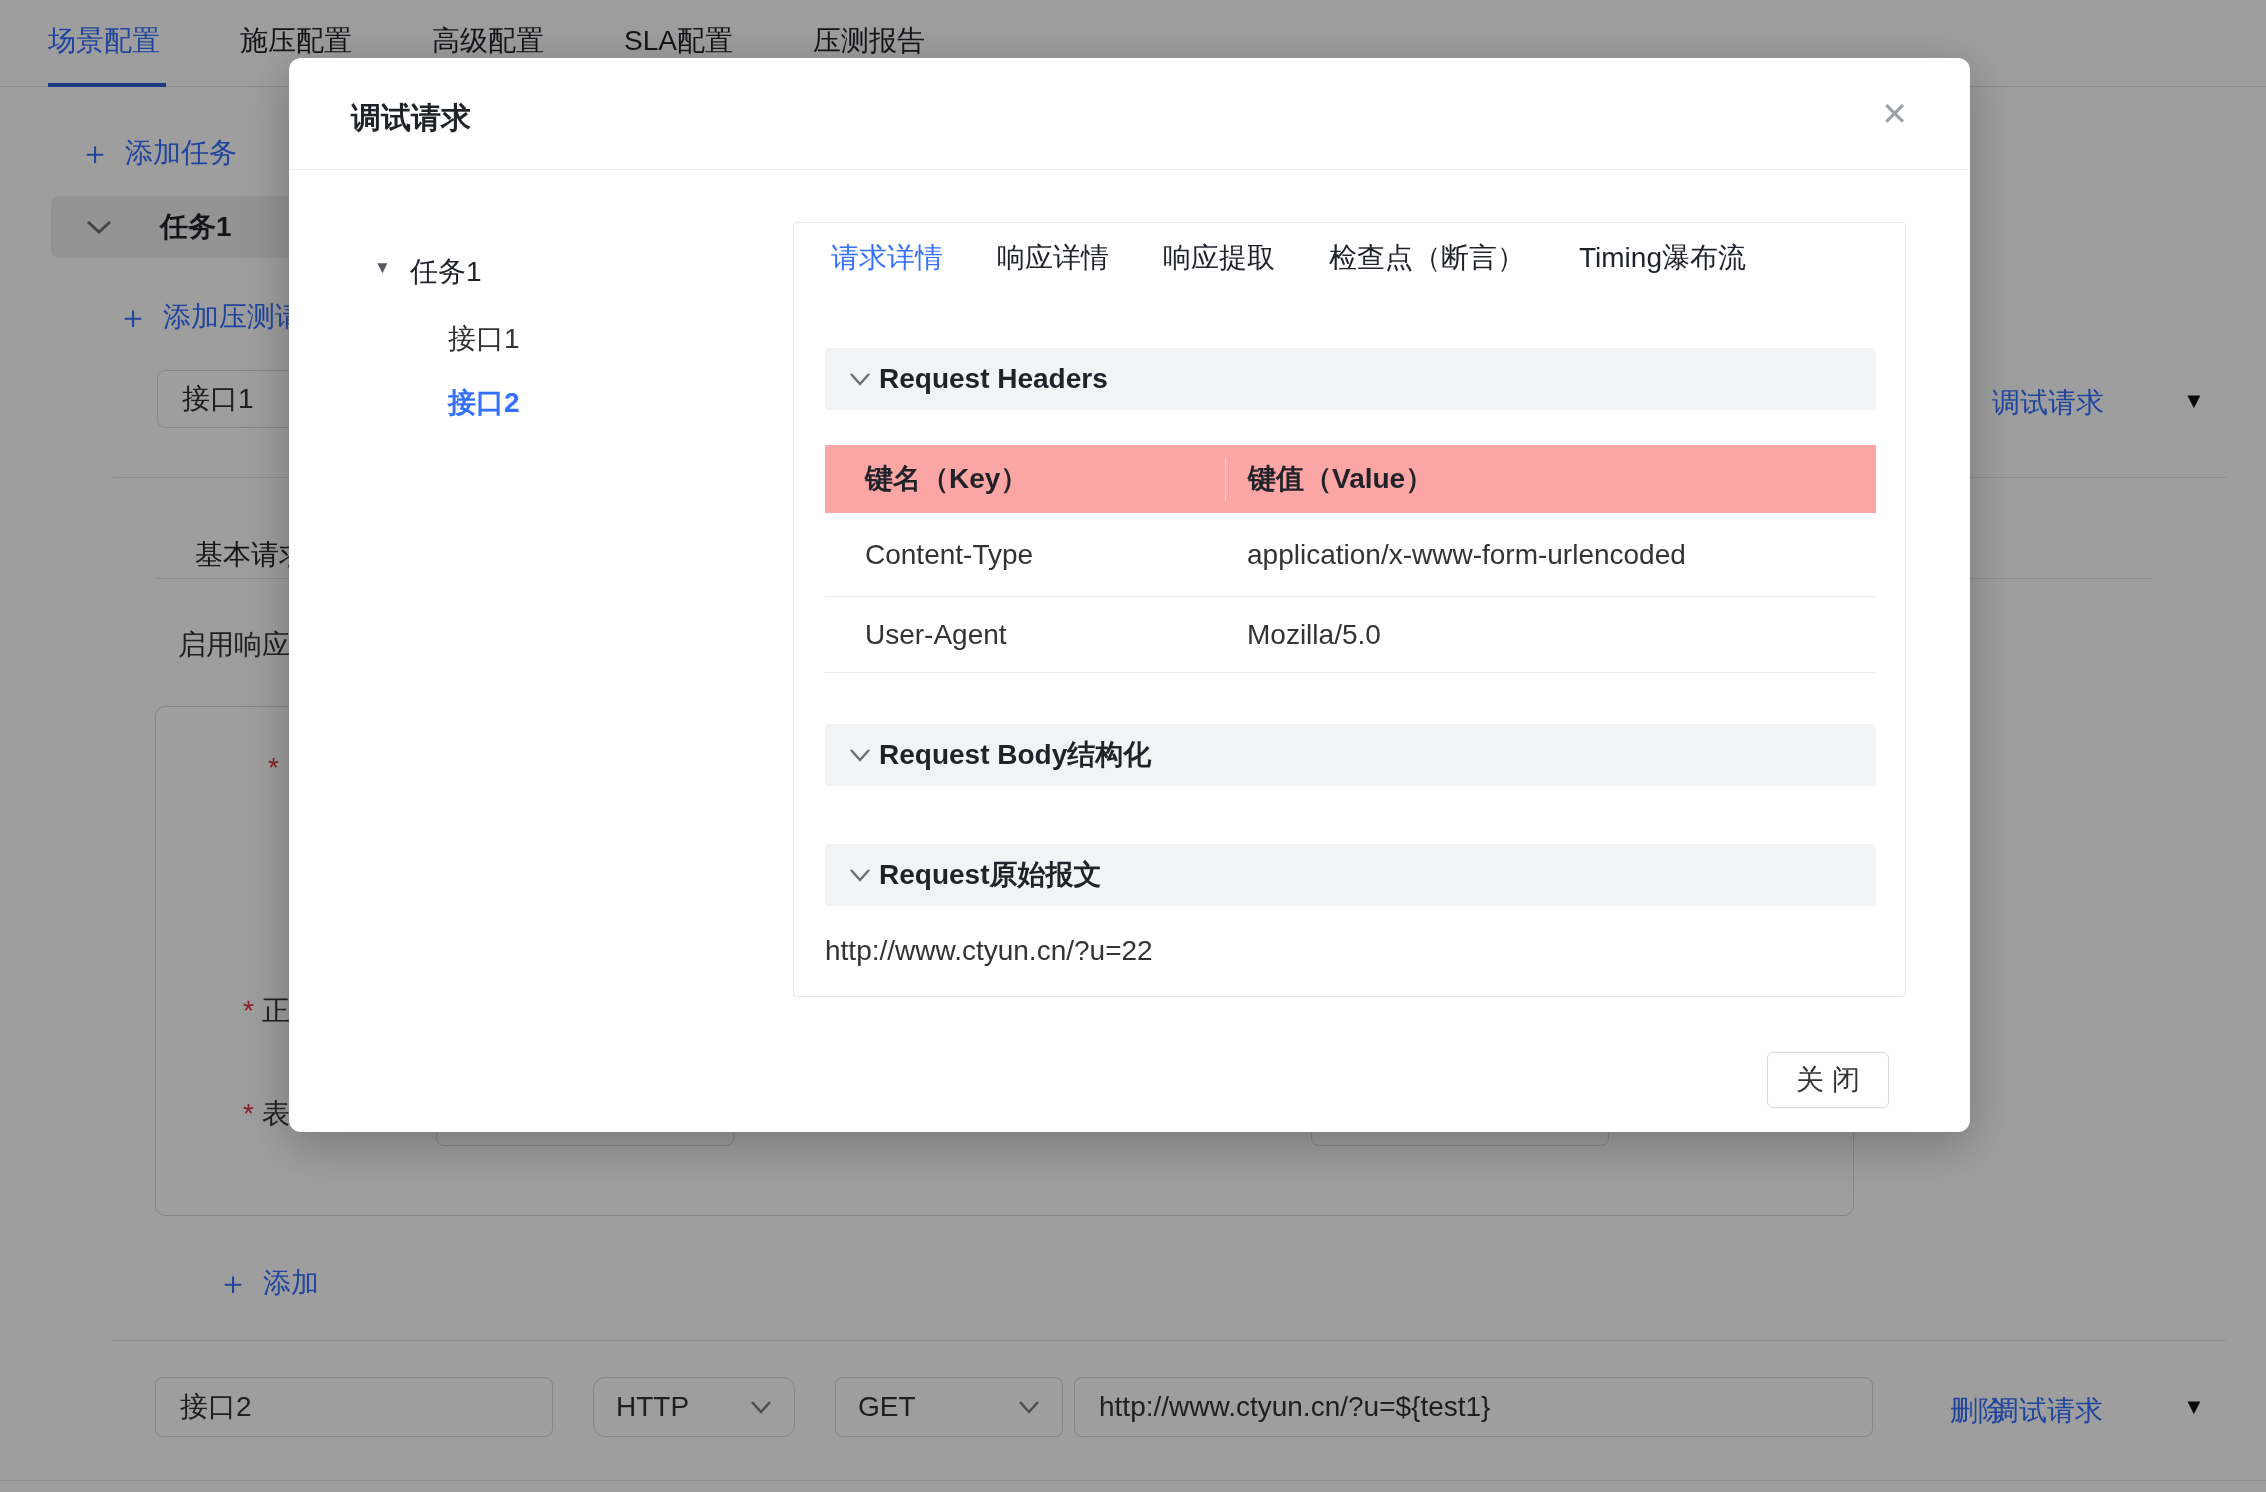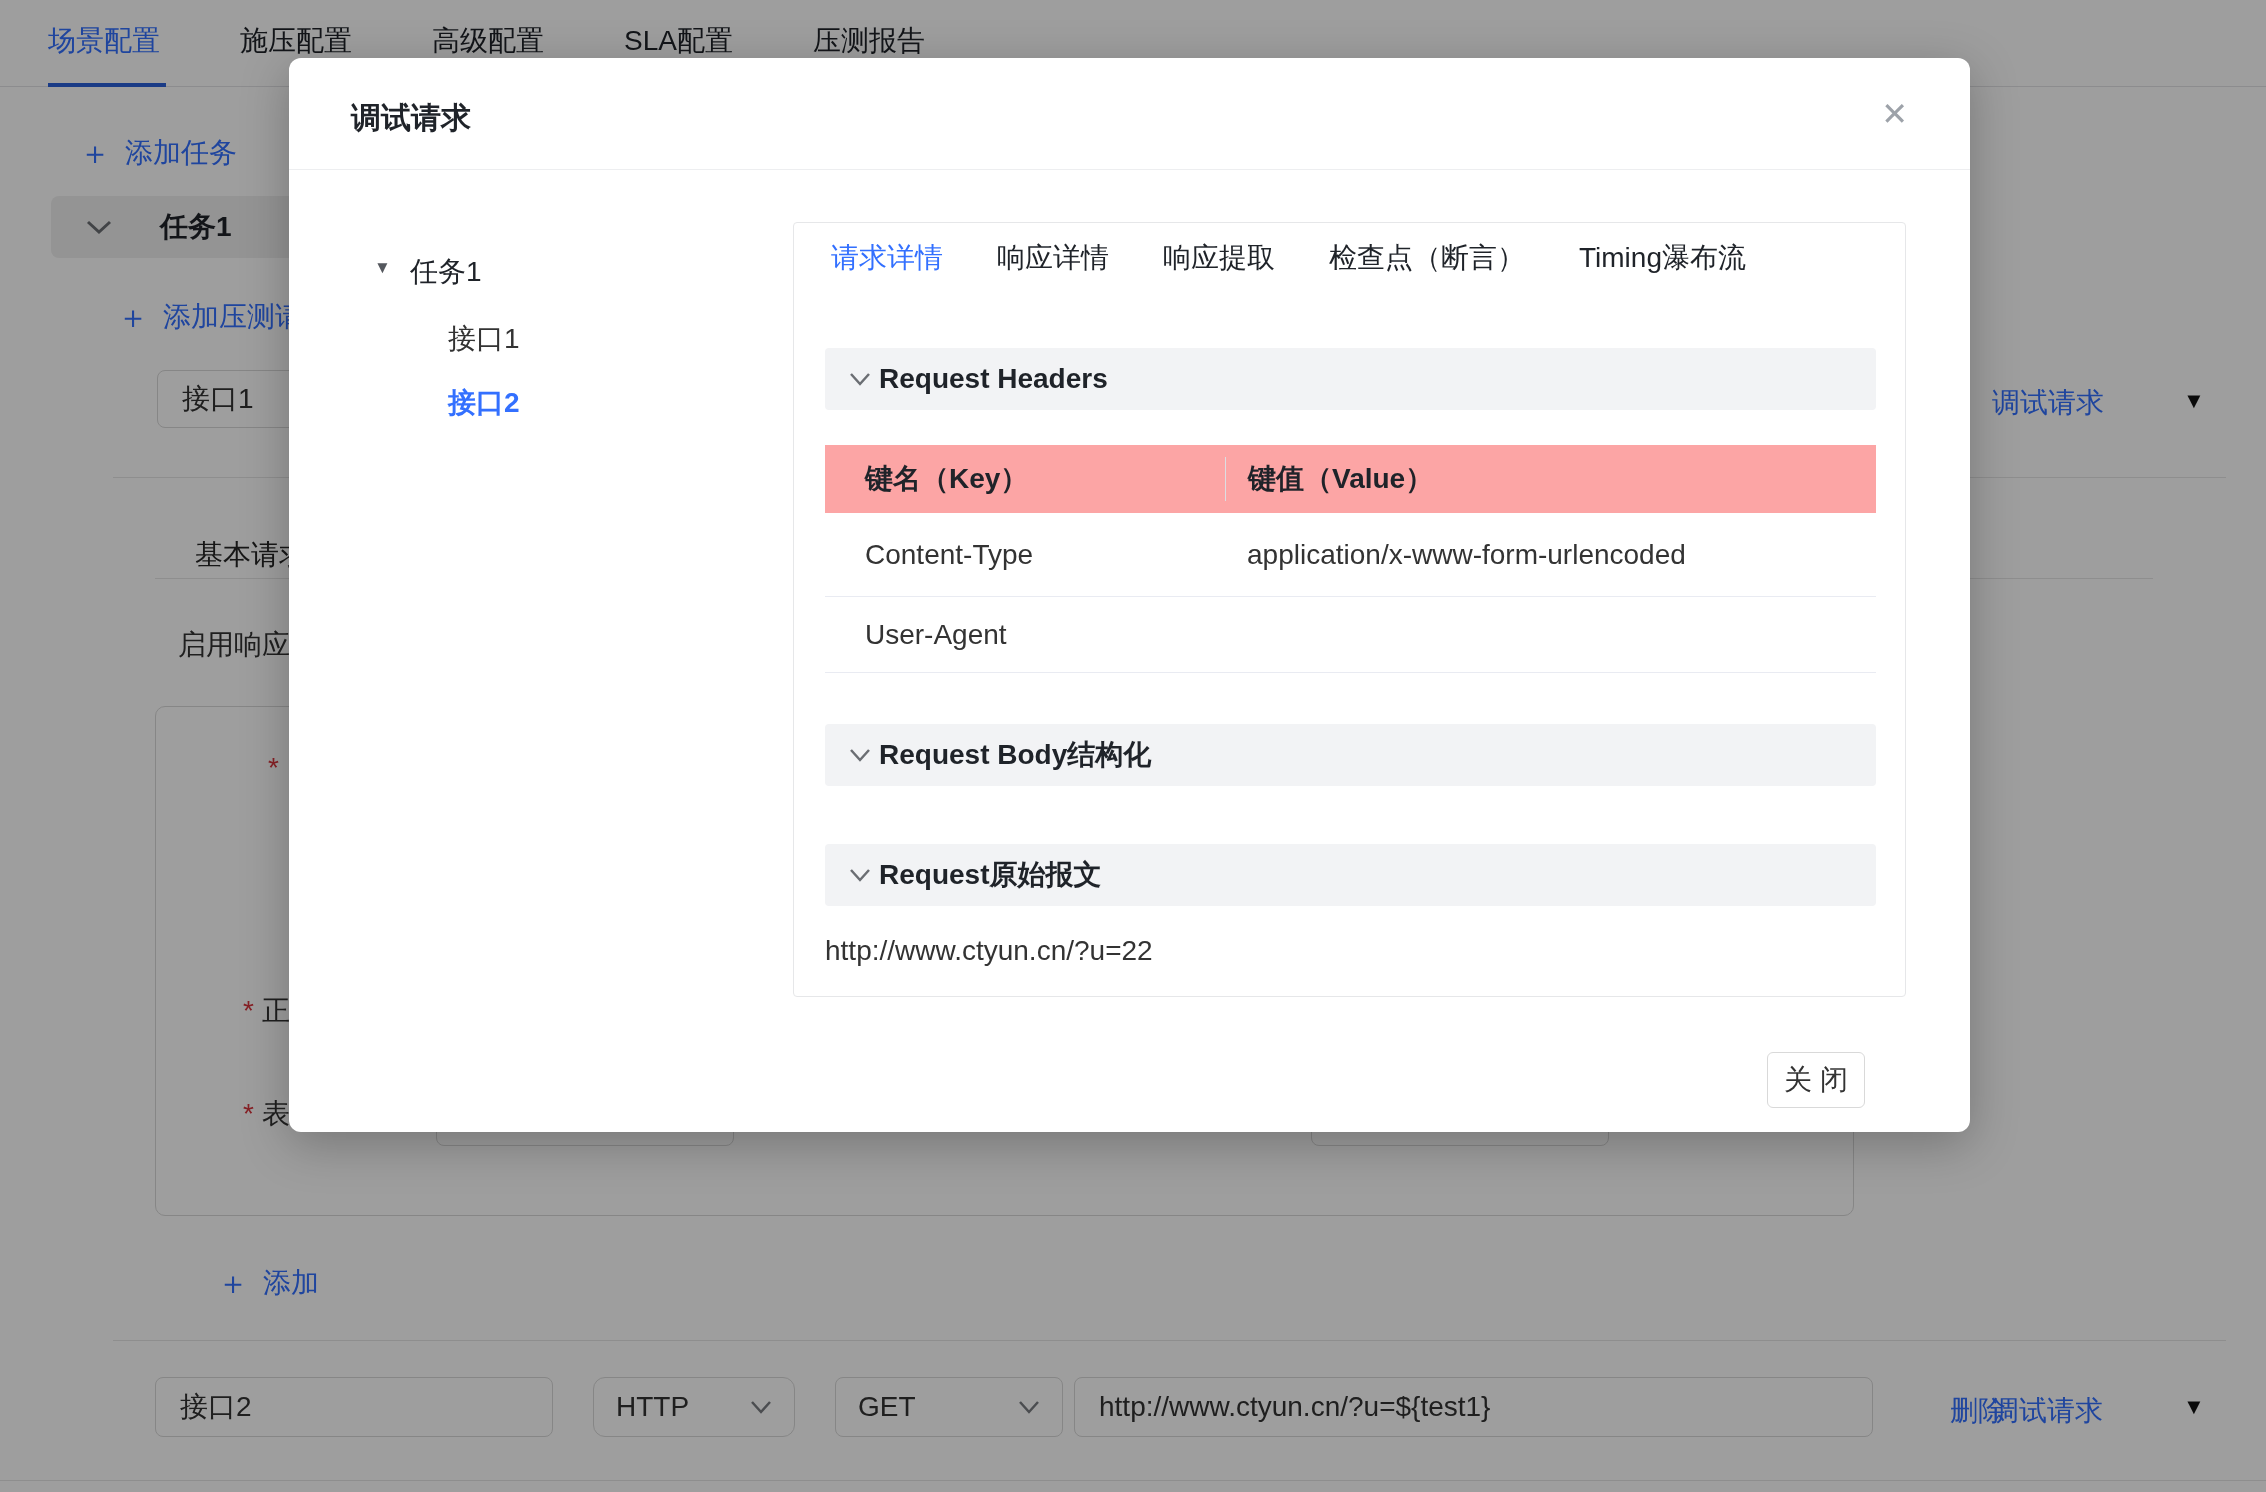"Mozilla/5.0" div.col-val { html: none -> <div>Mozilla/5.0</div> }
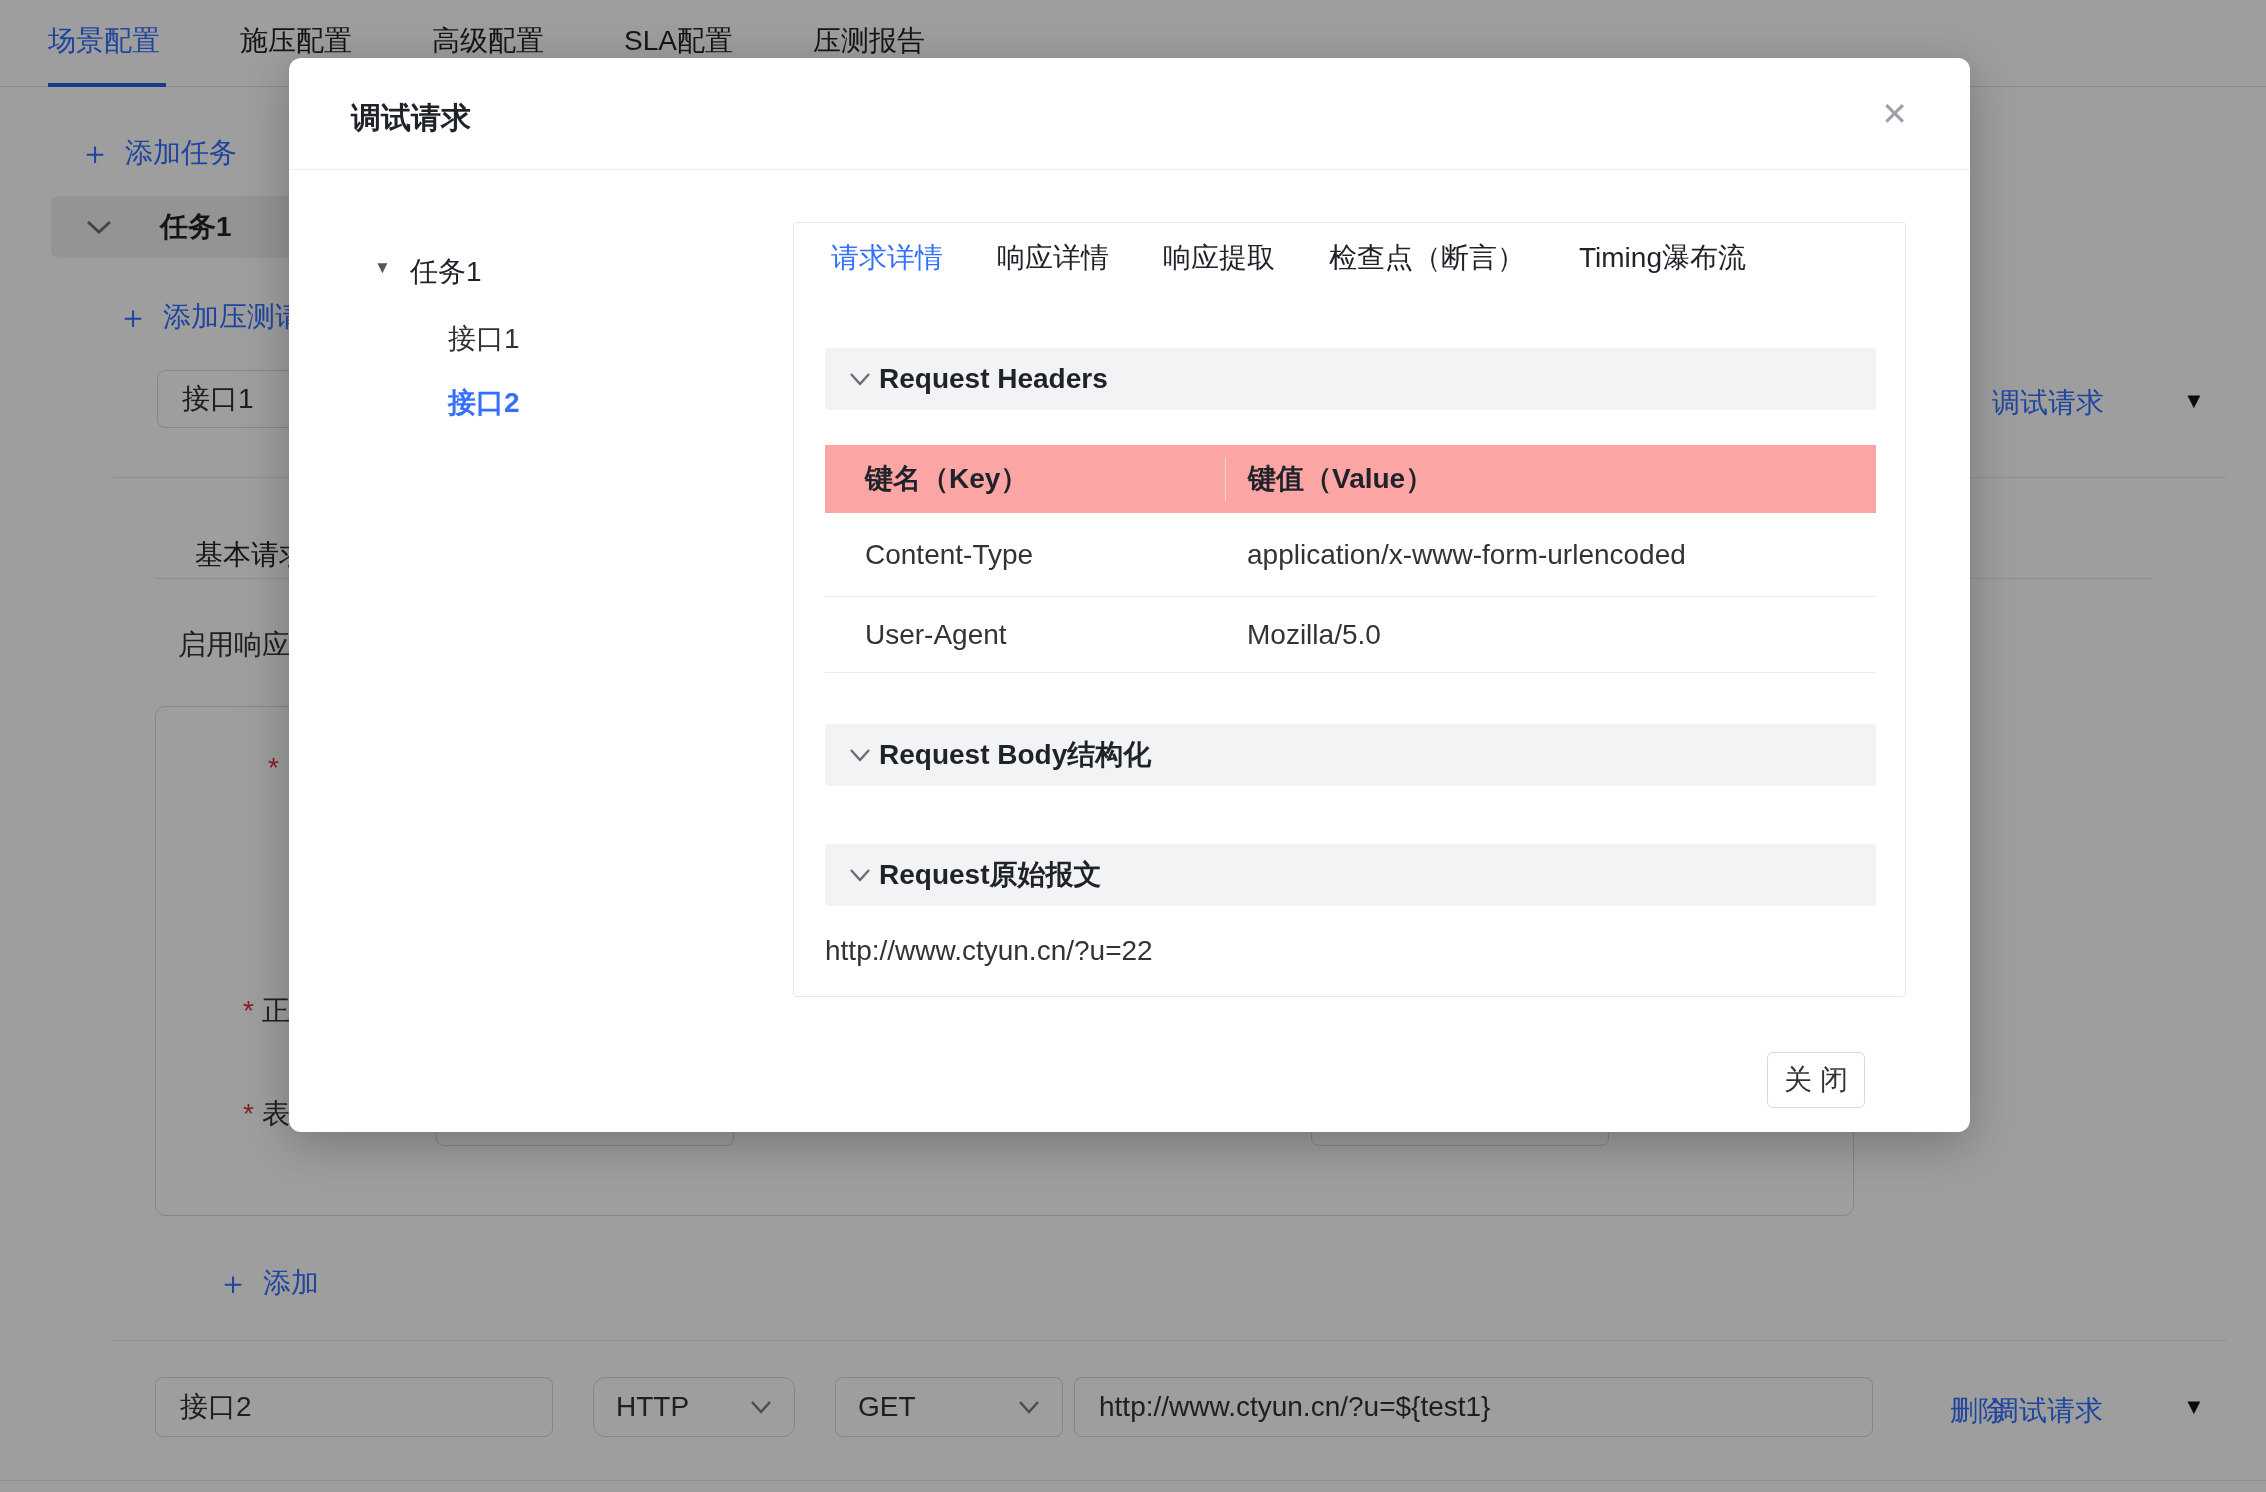"关 闭" .close-btn { width: 98px -> 122px }
